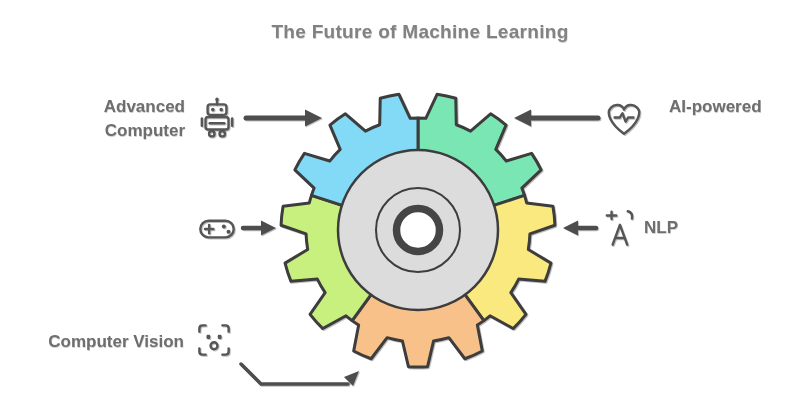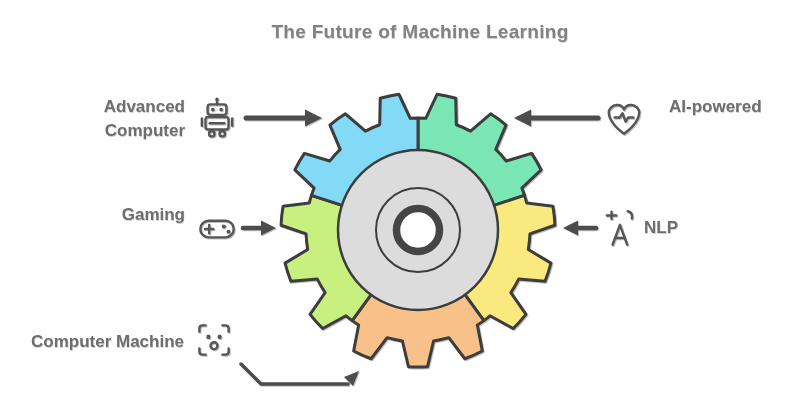"Gaming" div { html: <div>Gaming</div> -> none }
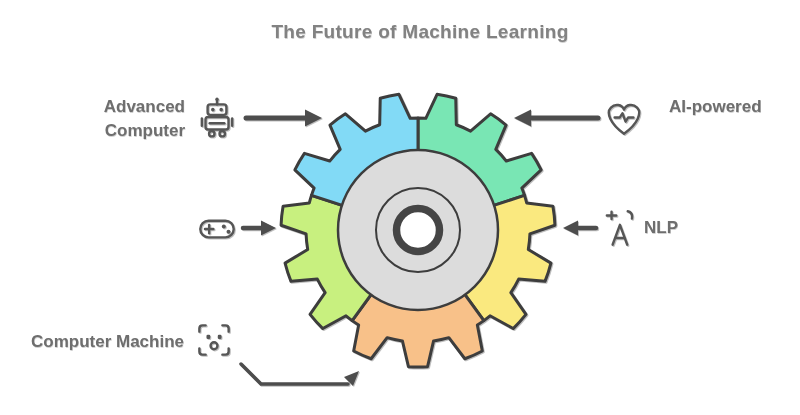"Computer Machine" div { text: Machine -> Vision }
